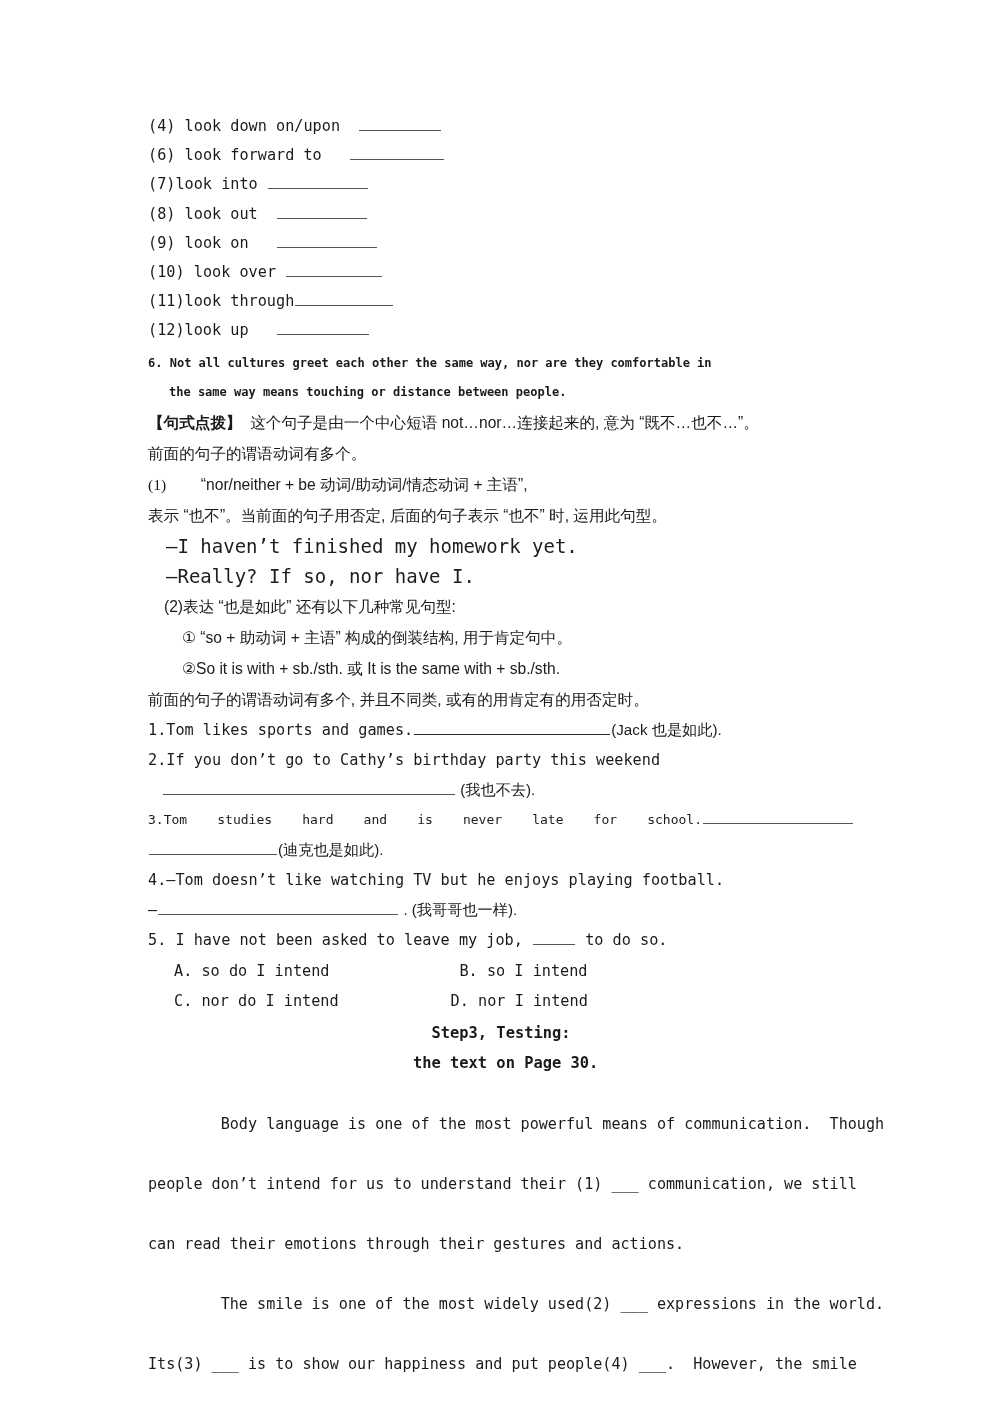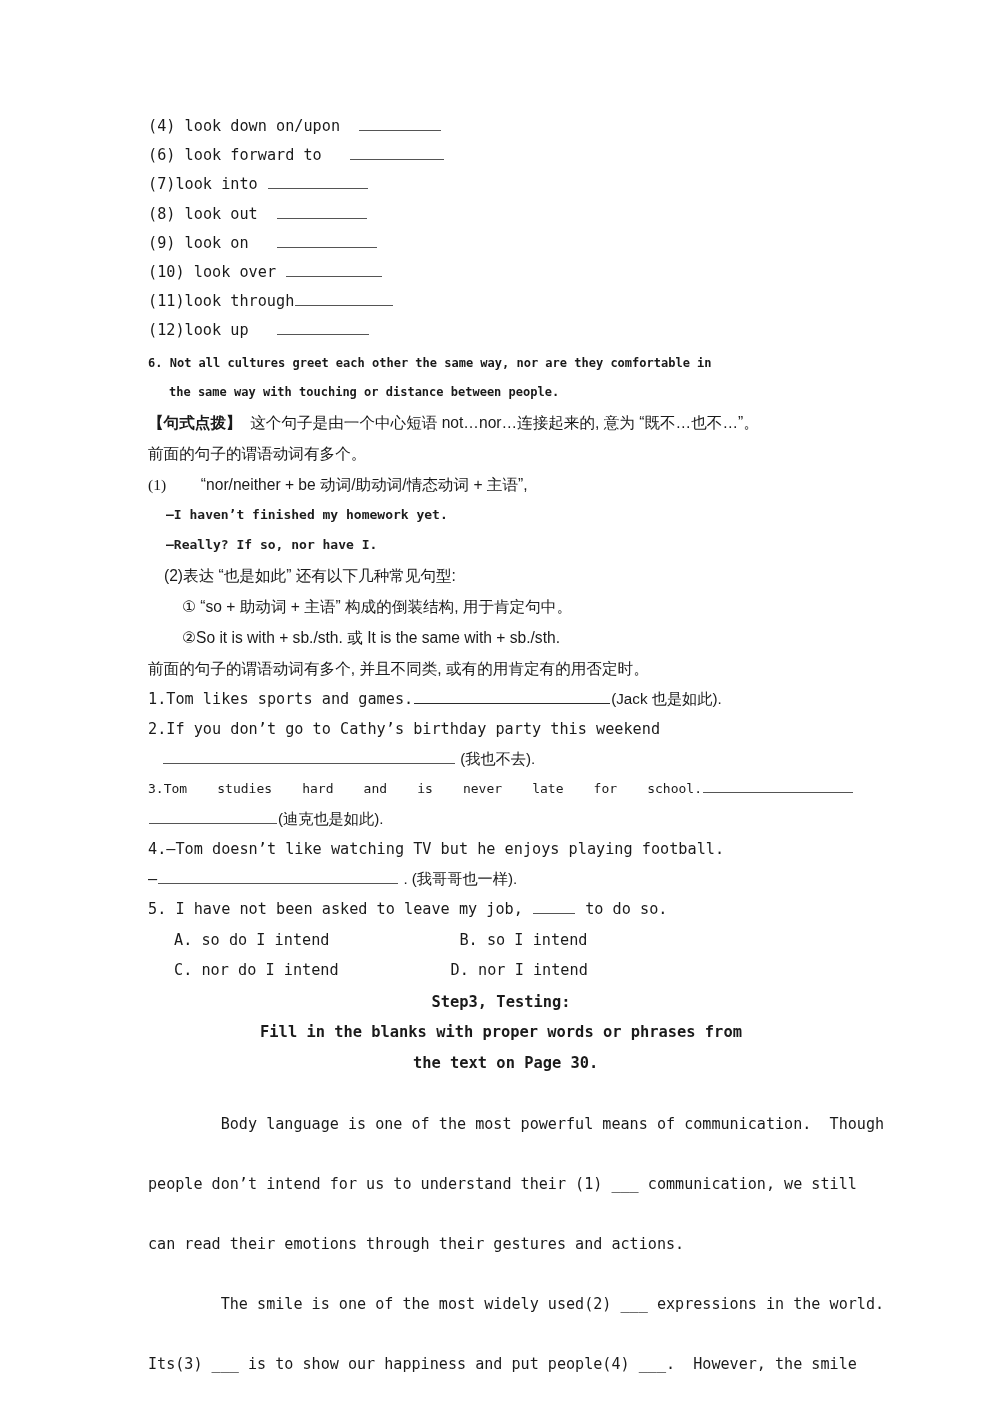"the same way with touching" span { text: with -> means }
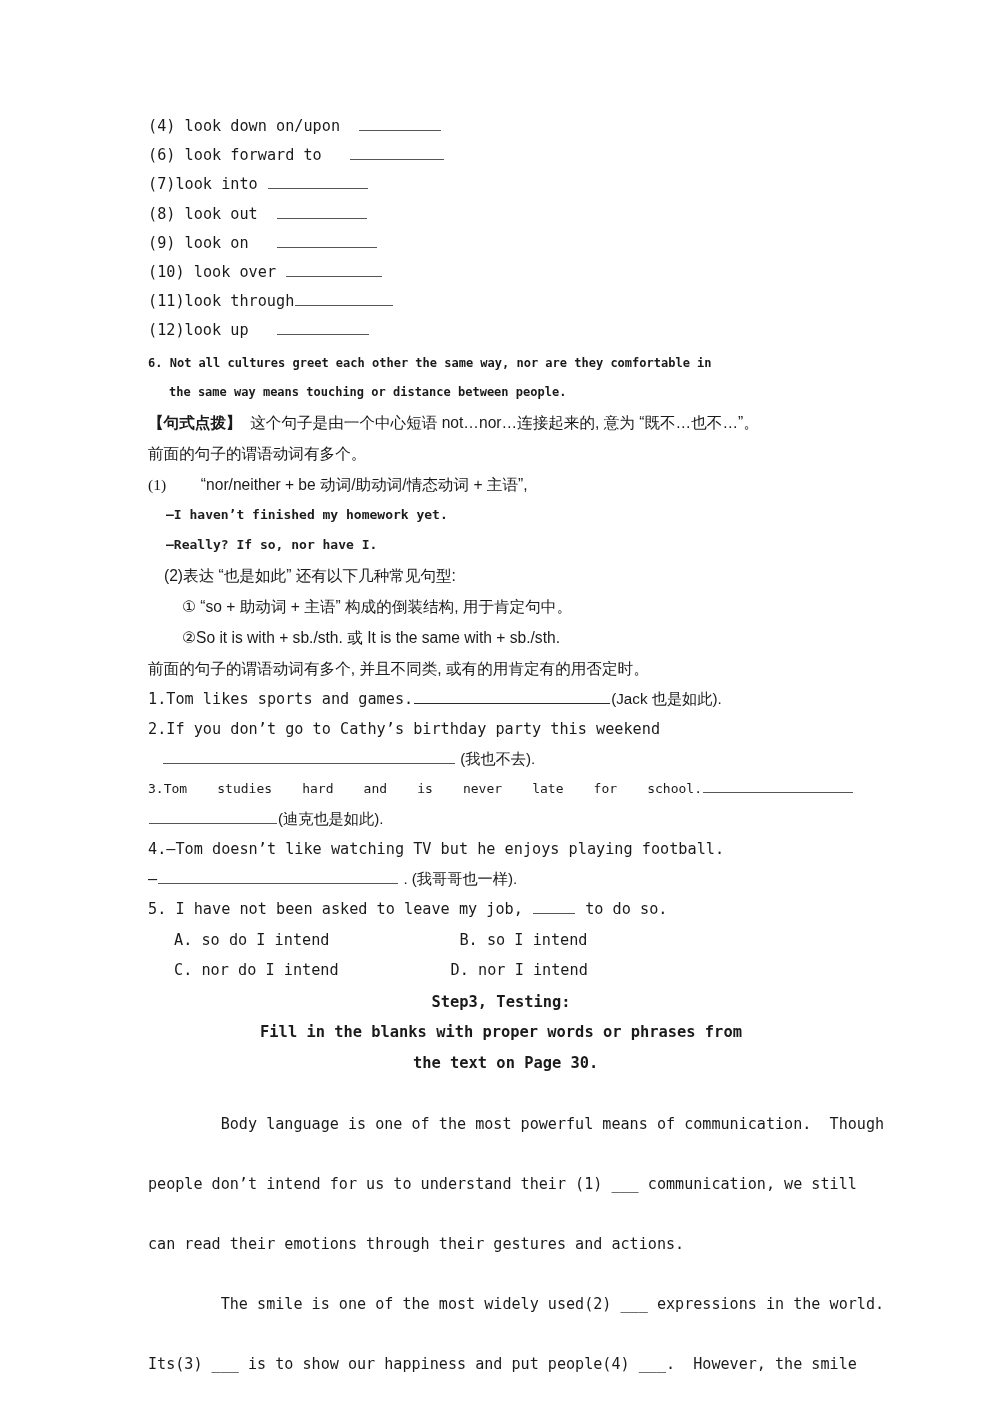"表示 “也不”。当前面的句子用否定, 后面的句子表示 “也不” 时," div.tip-line { html: none -> <div><span>表示 “也不”。当前面的句子用否定, 后面的句子表示 “也不” 时, 运用此句型。</span></div> }
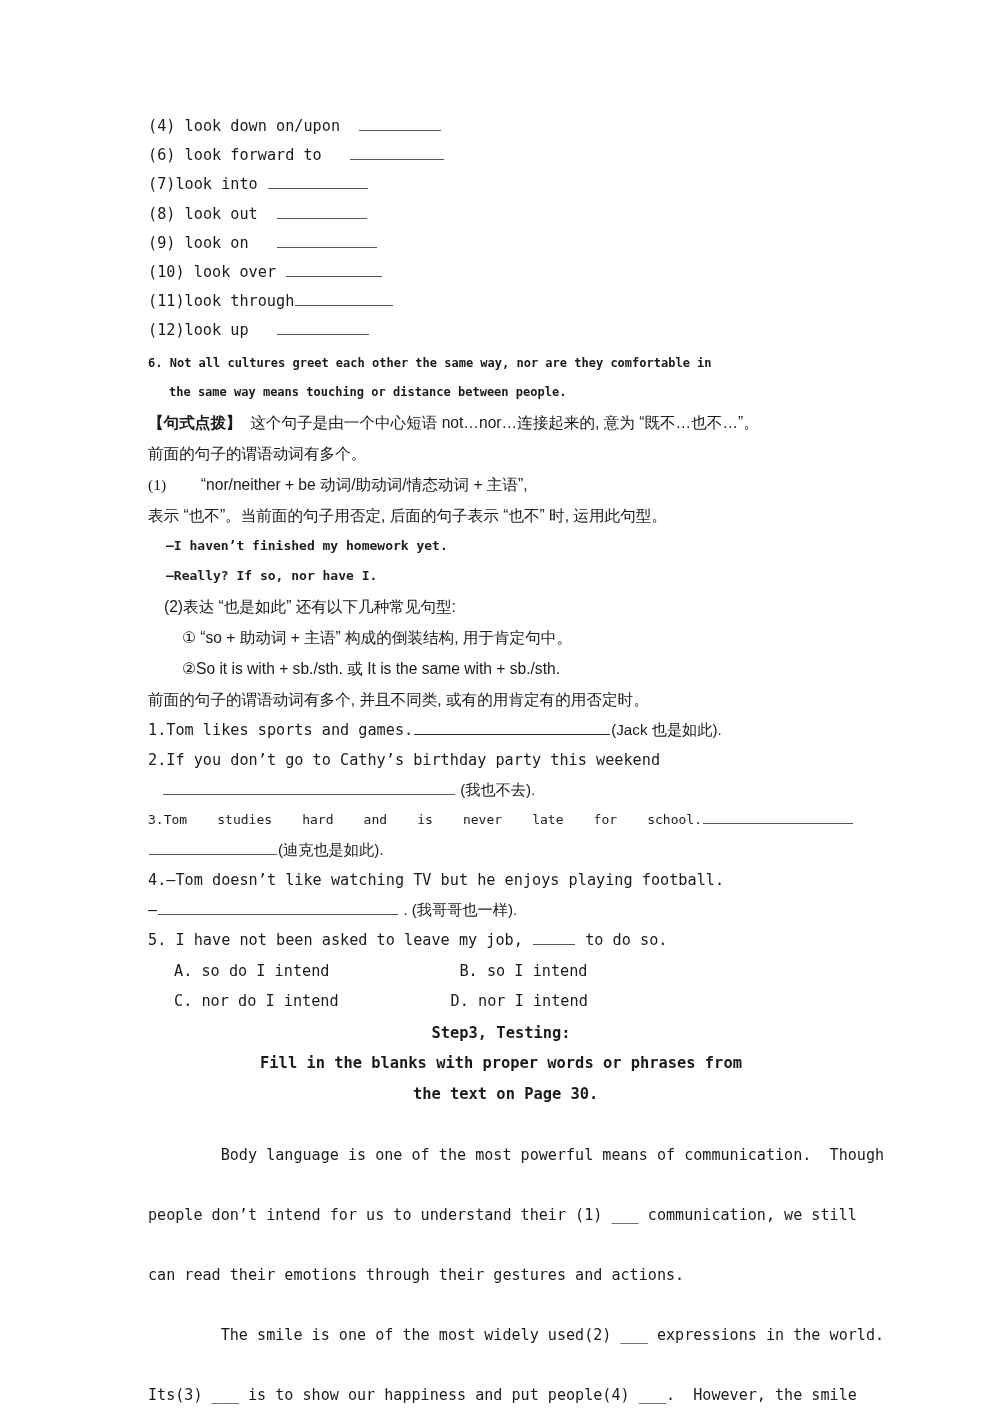"—I haven’t finished my homework" .ln { font-size: 13px -> 19px; font-weight: bold -> none }
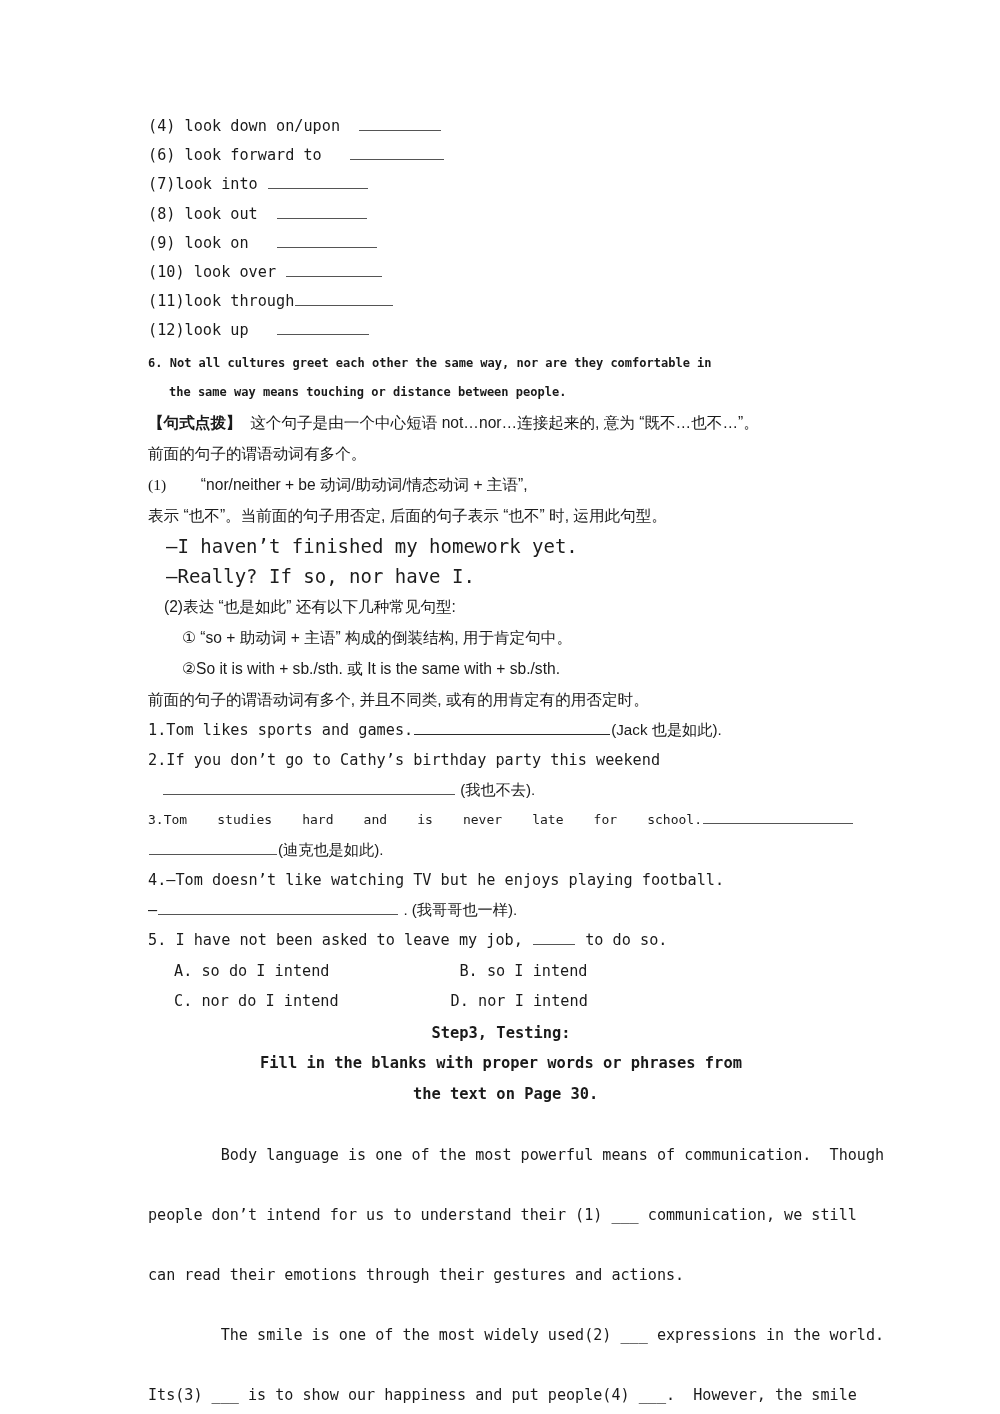"Fill in the blanks with" div.step-head { html: <div>Fill in the blanks with proper words or phrases from</div> -> none }
